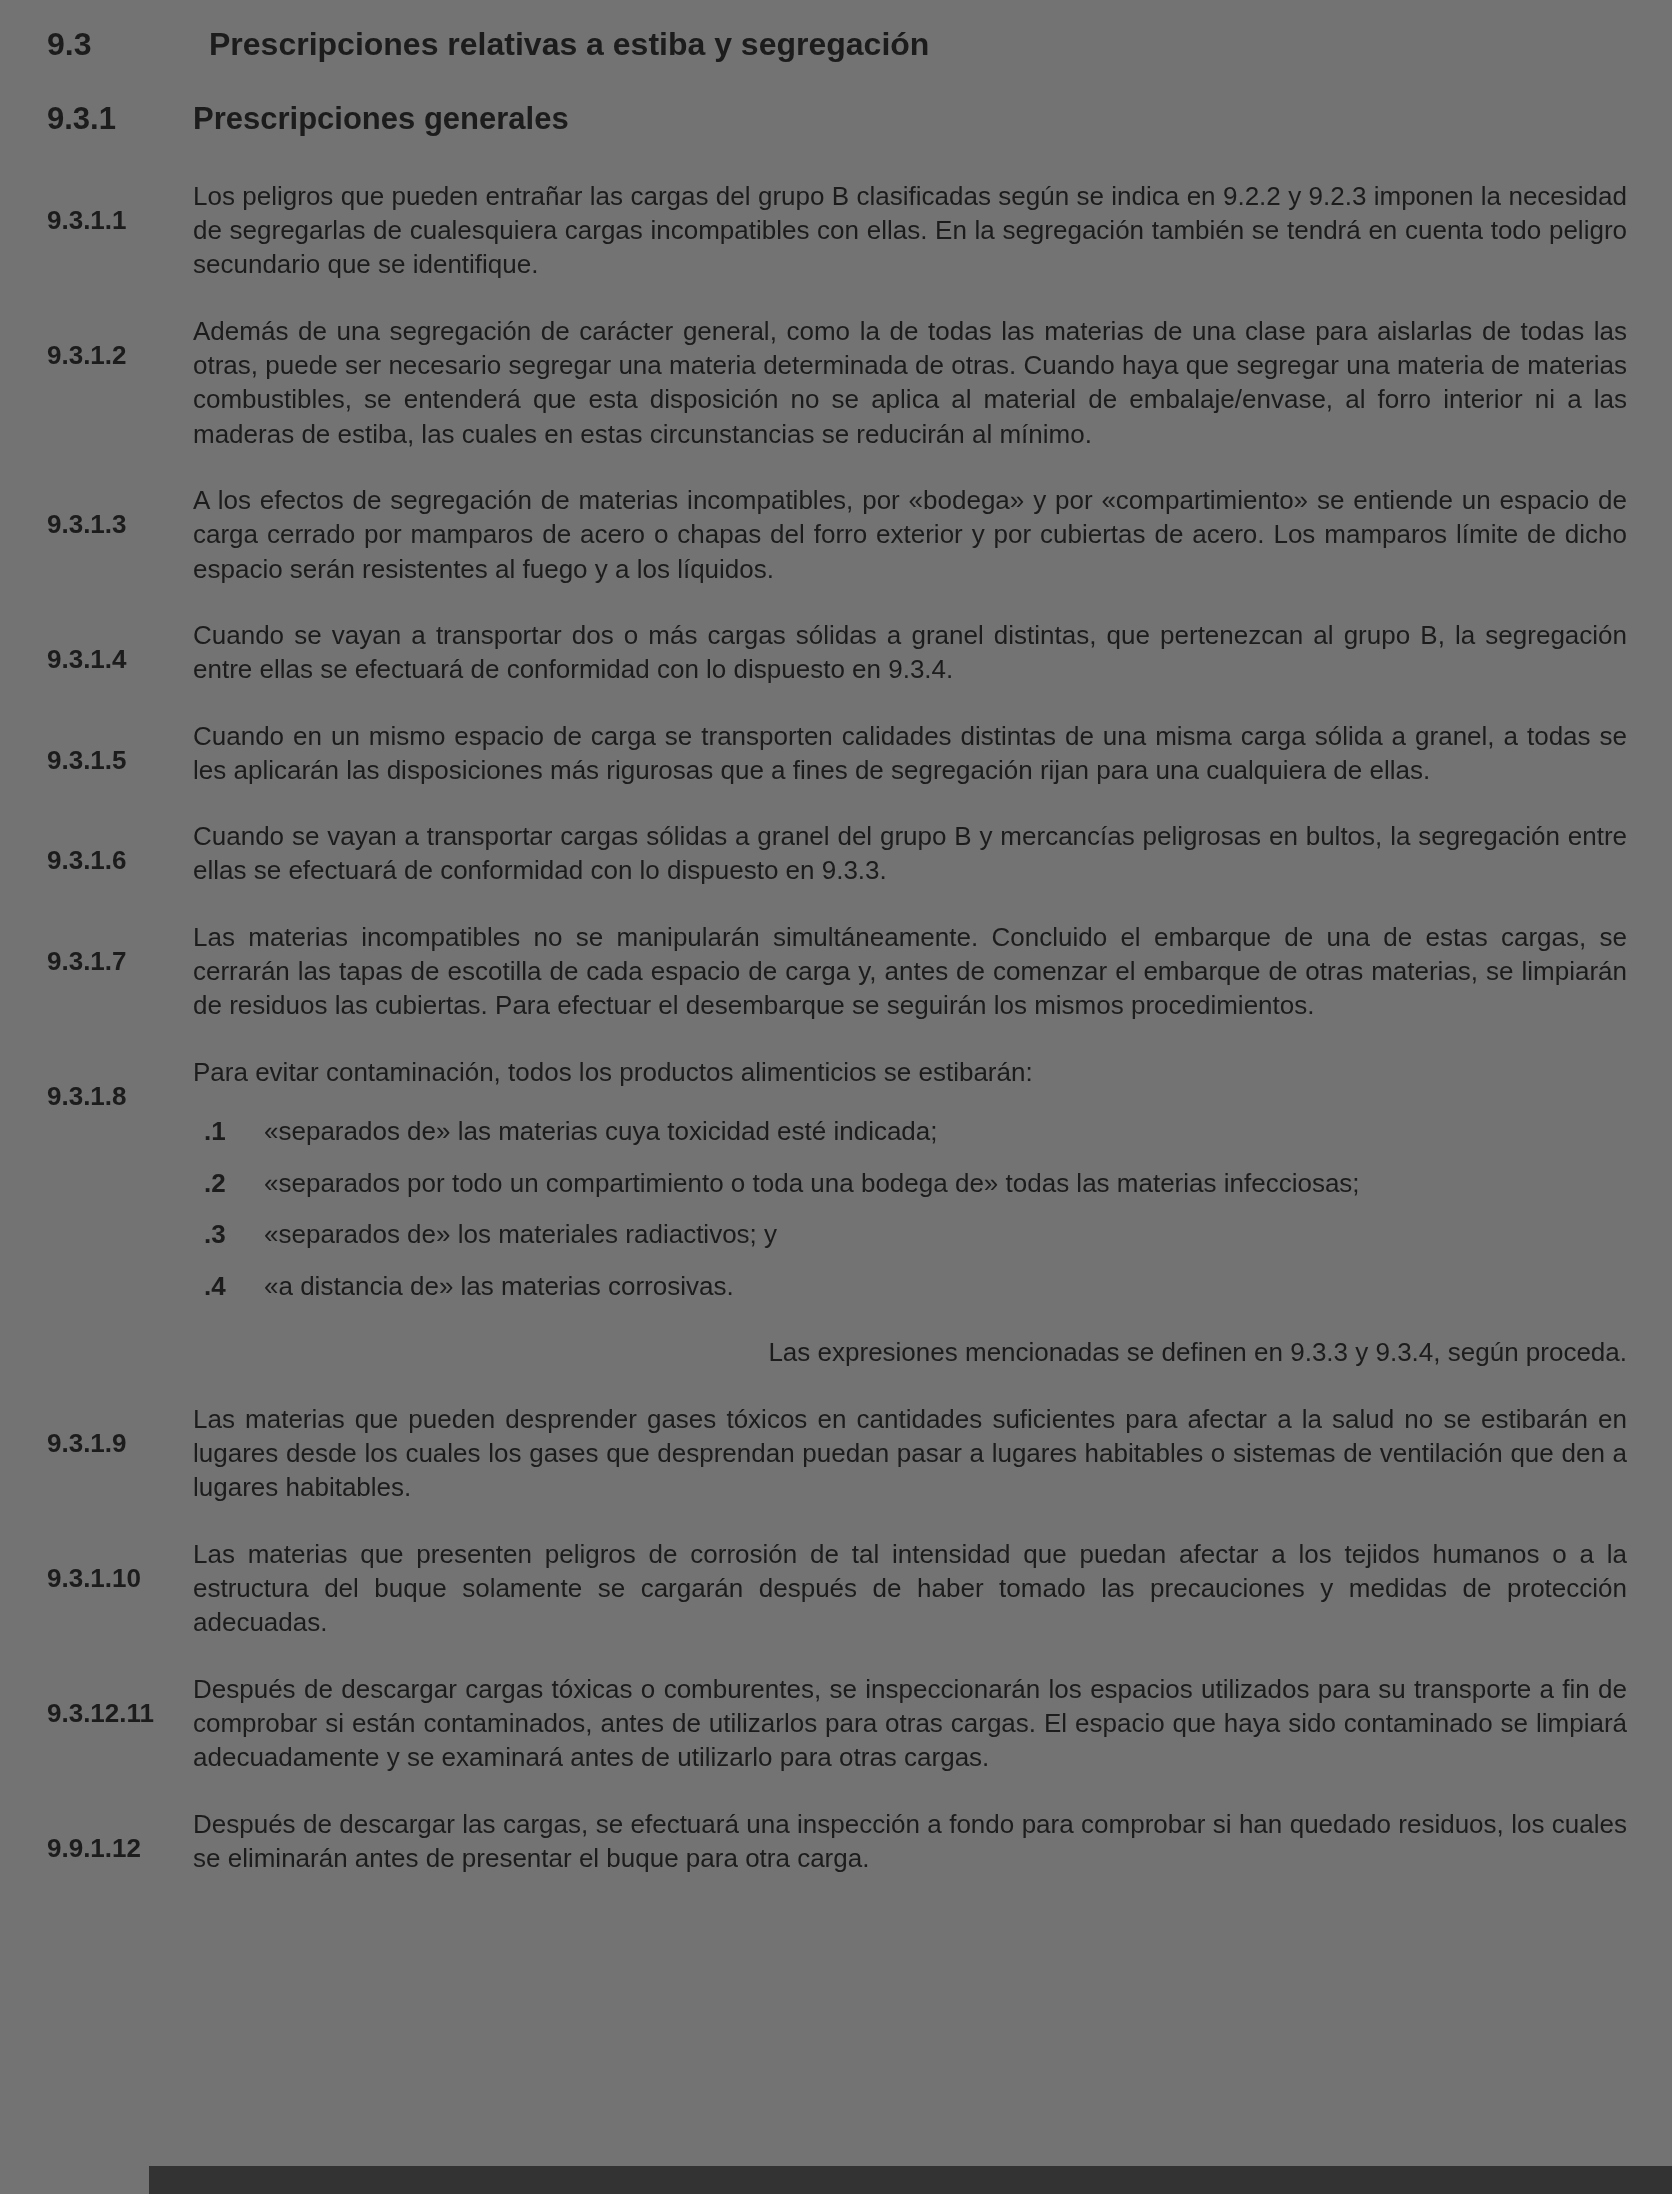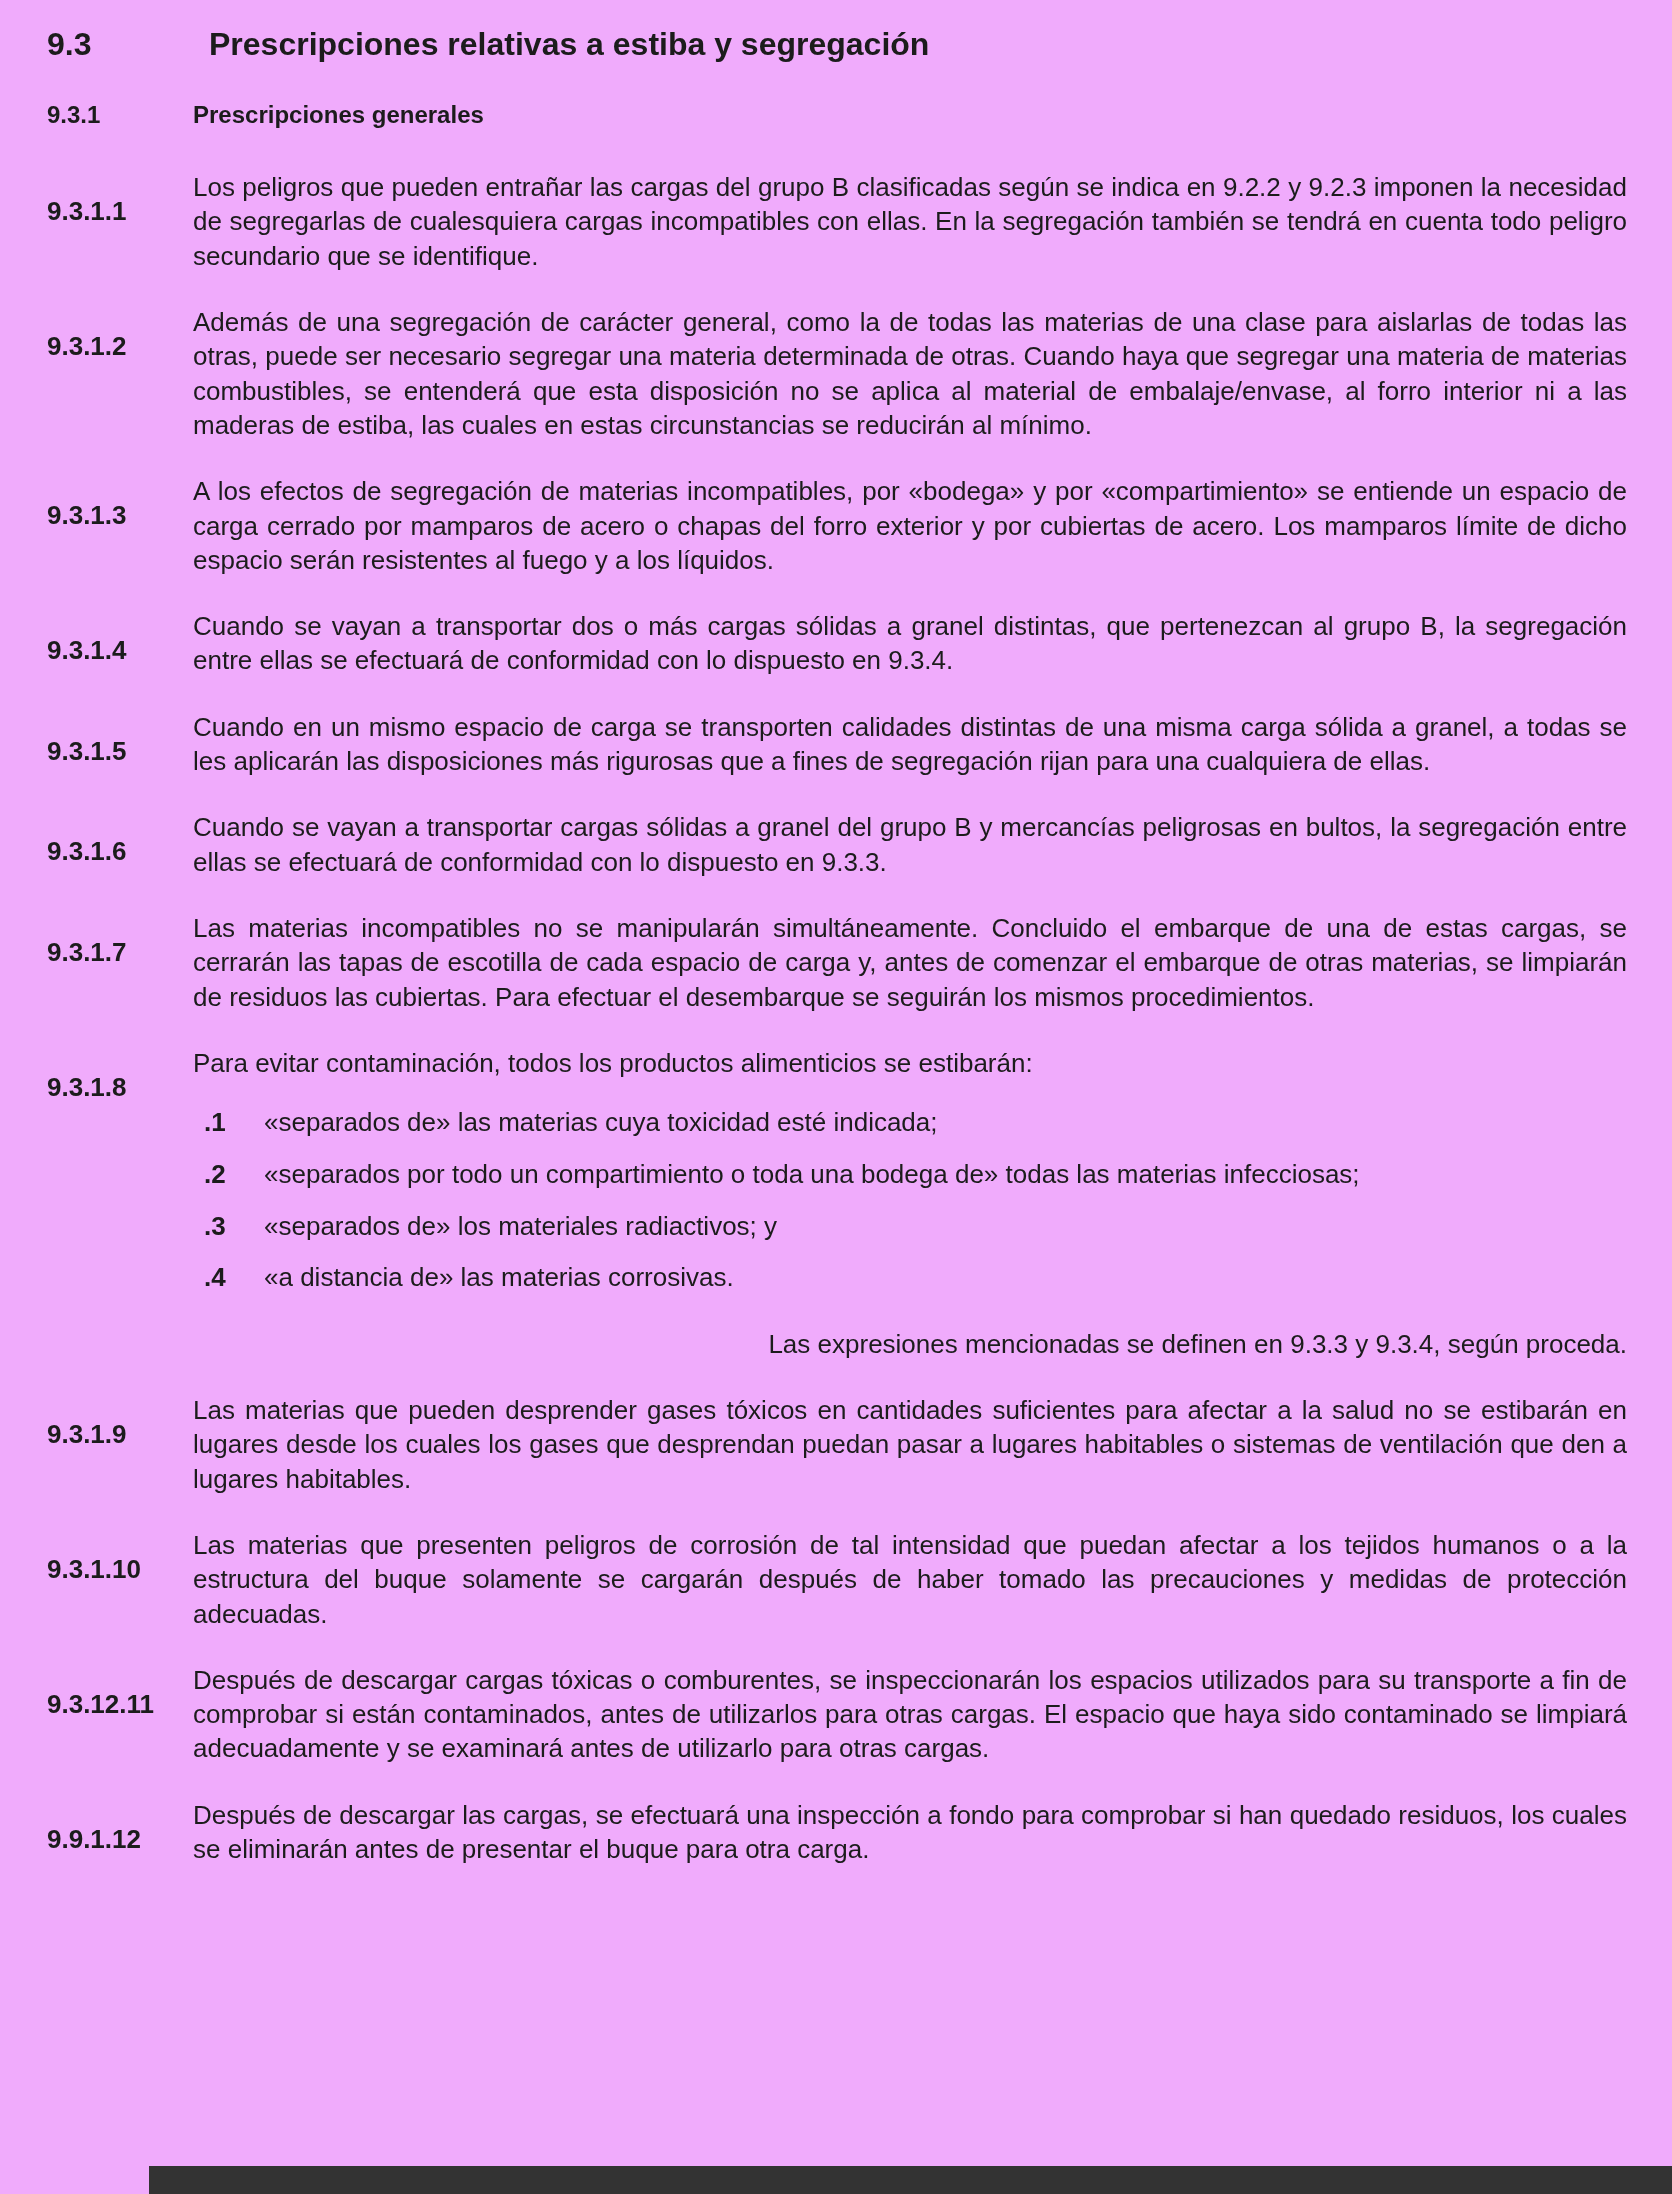"9.3" .page { background: #f0abfc -> #737373 }
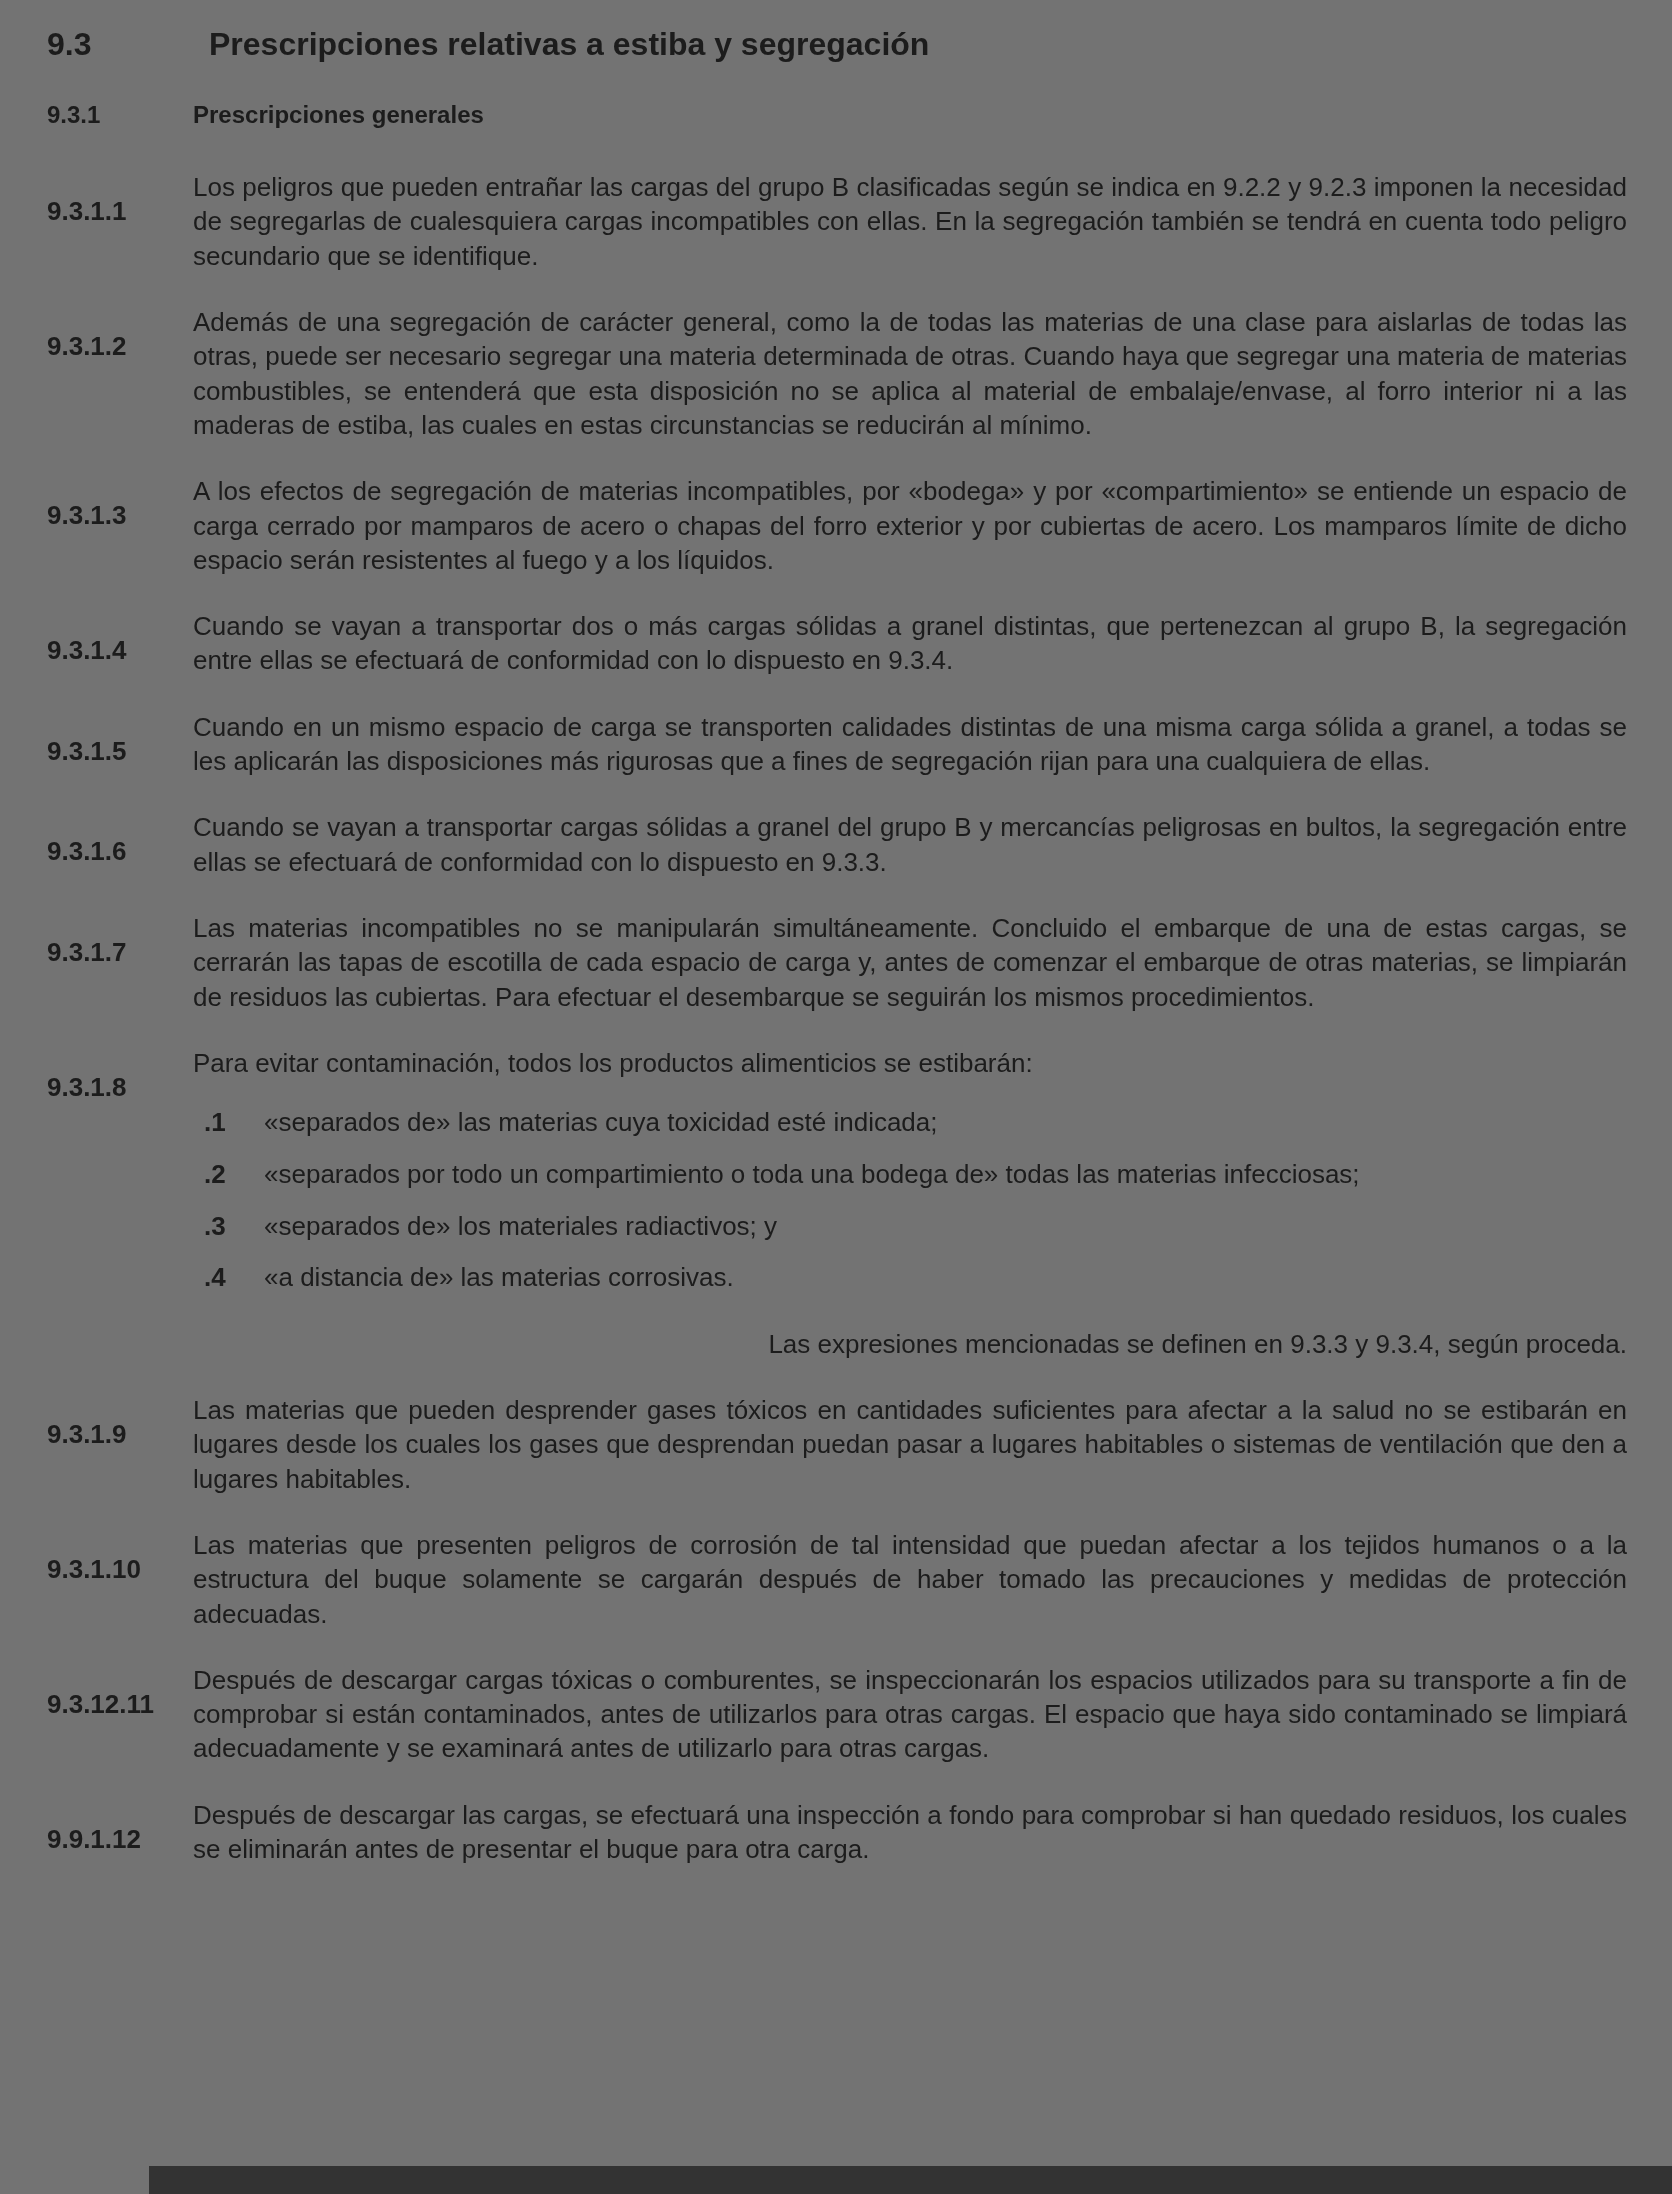"9.3.1" .heading-2 { font-size: 24px -> 31px }
